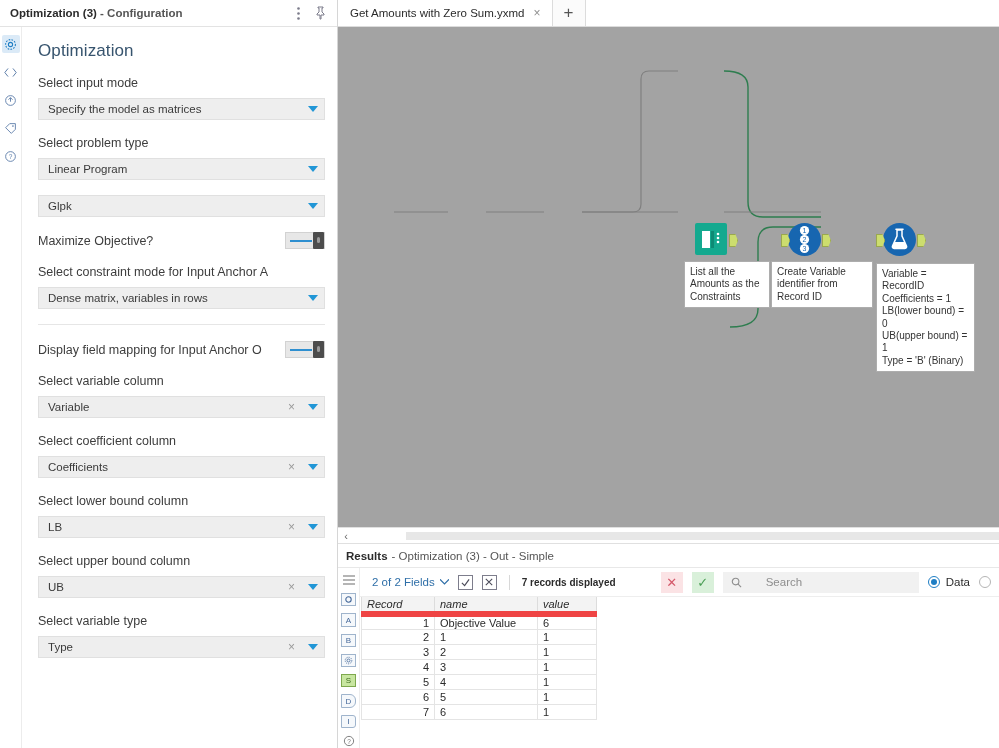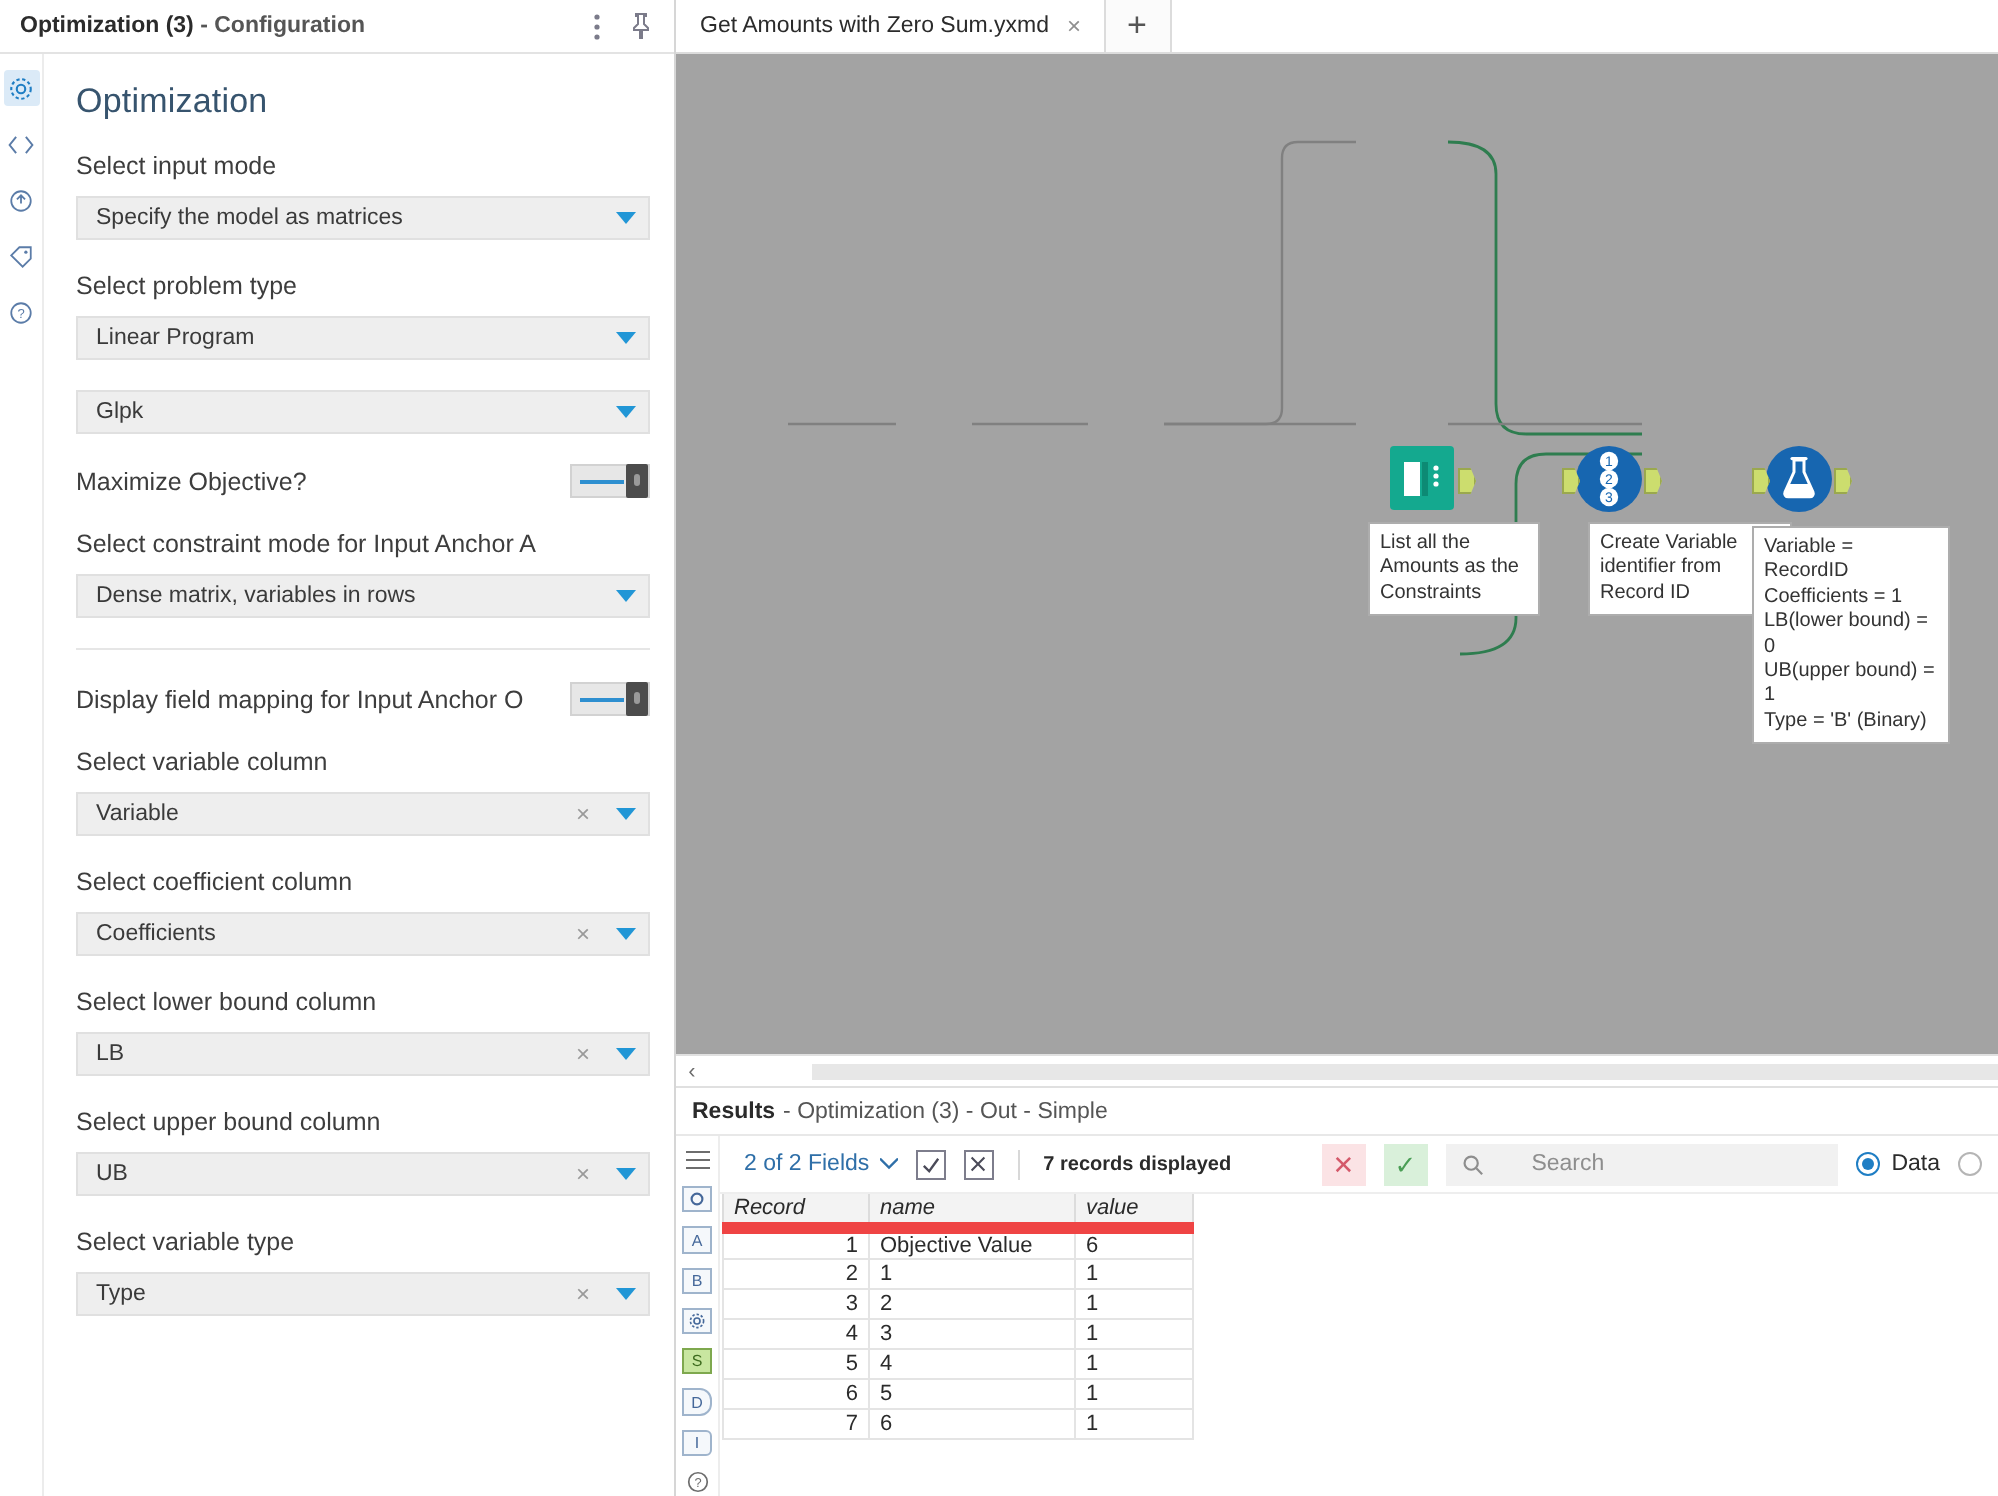"Create Variable" div.anno { left: 456px -> 433px }
